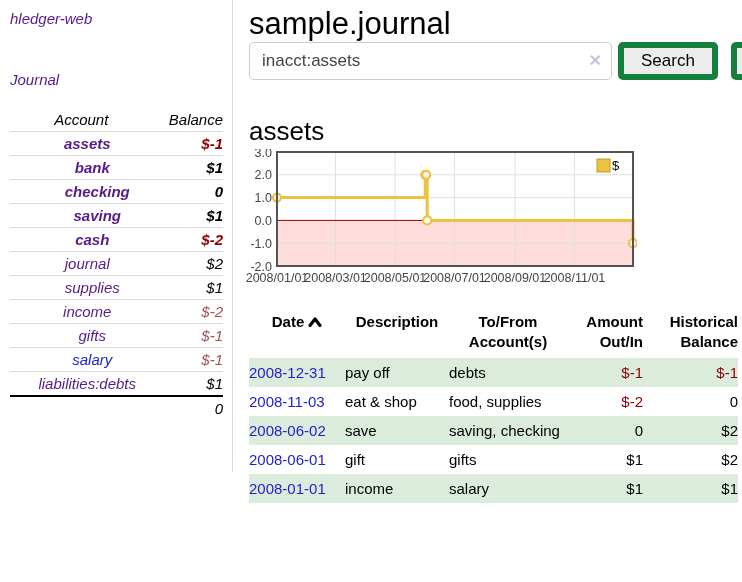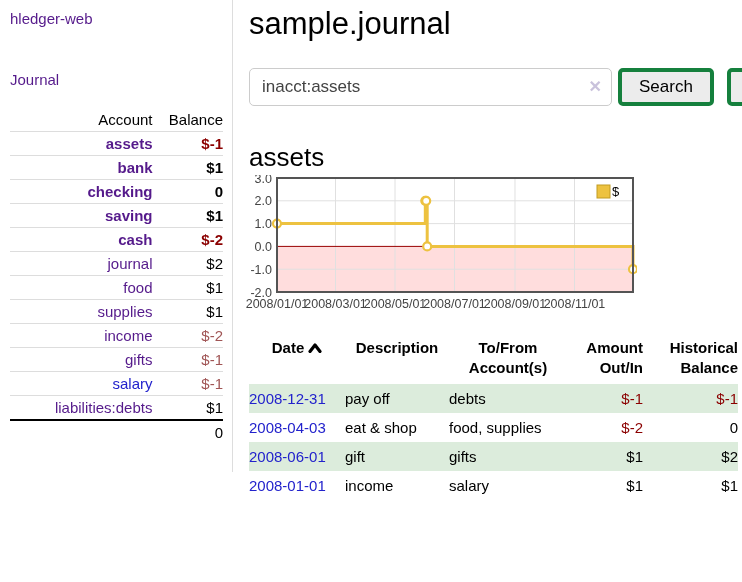"hledger-web" .sidebar { font-style: none -> italic }
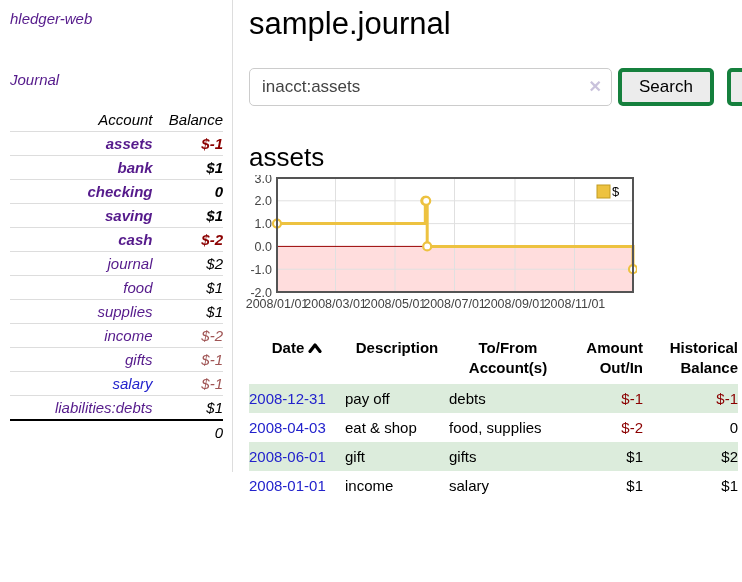"inacct:assets" .search-row { margin-top: 26px -> none }
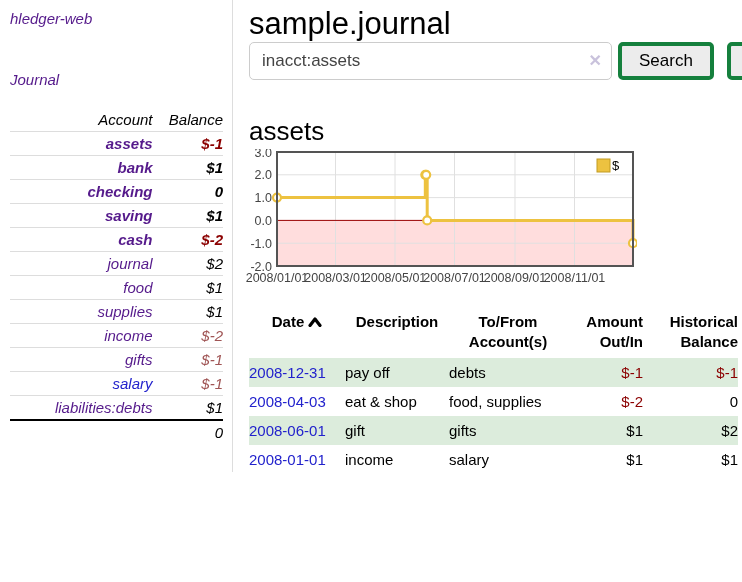"Search" .btn { border: 4px solid #15803d -> 6px solid #15803d }
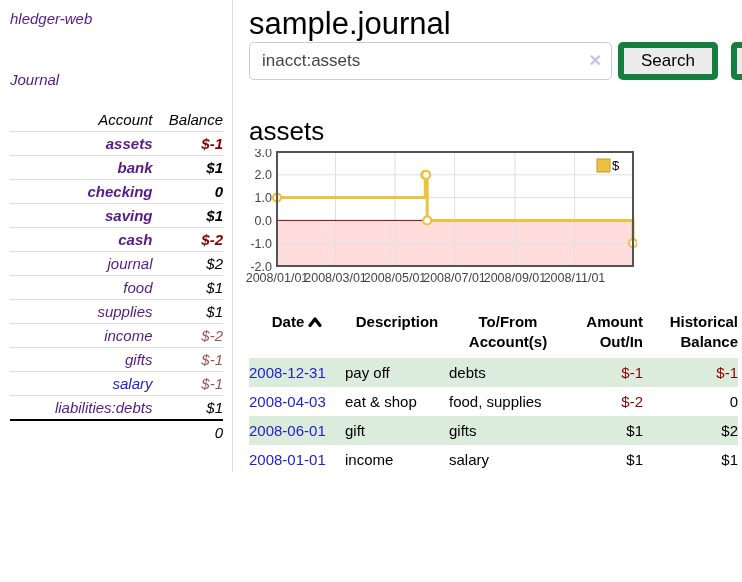"Account" .acct-table td, .acct-table th { text-align: right -> center }
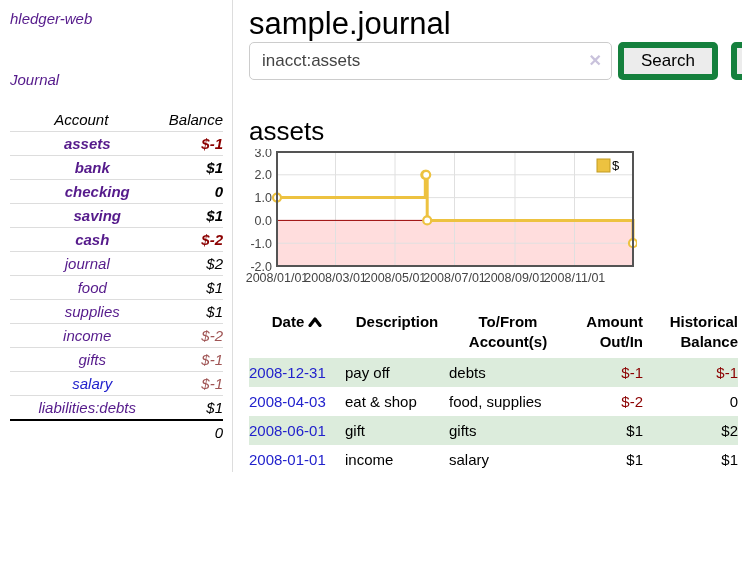"food" tr { html: <tr> <td><a>food</a></td> <td>$1</td> </tr> -> none }
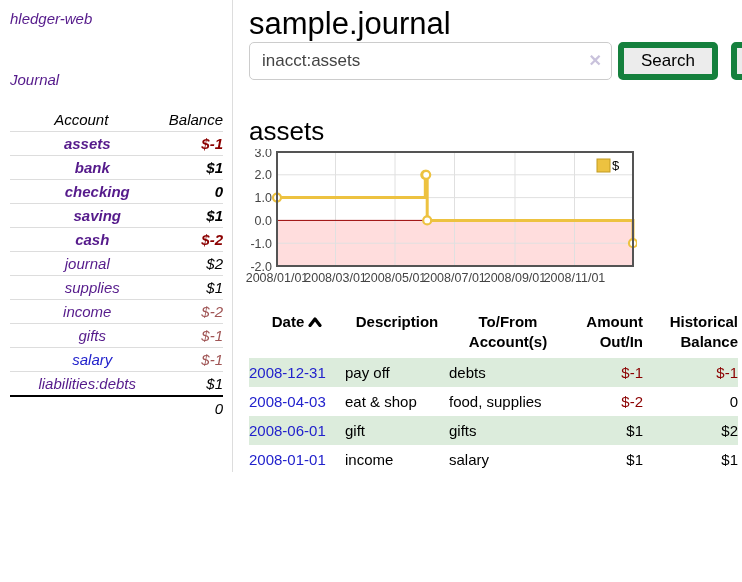"2008-04-03" a.lnk-blue { text: 2008-04-03 -> 2008-11-03 }
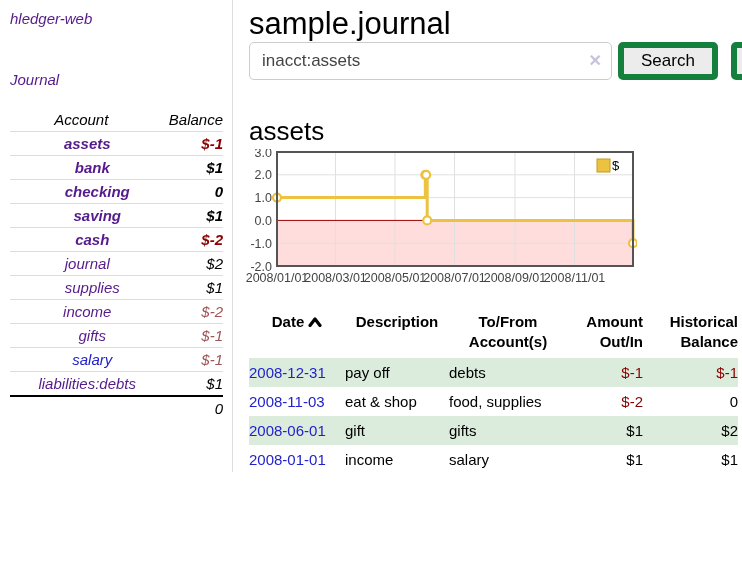"2008-06-02" tr { html: none -> <tr> <td><a>2008-06-02</a></td> <td>save</td> <td>saving, checking</td> <td>0</td> <td>$2</td> </tr> }
